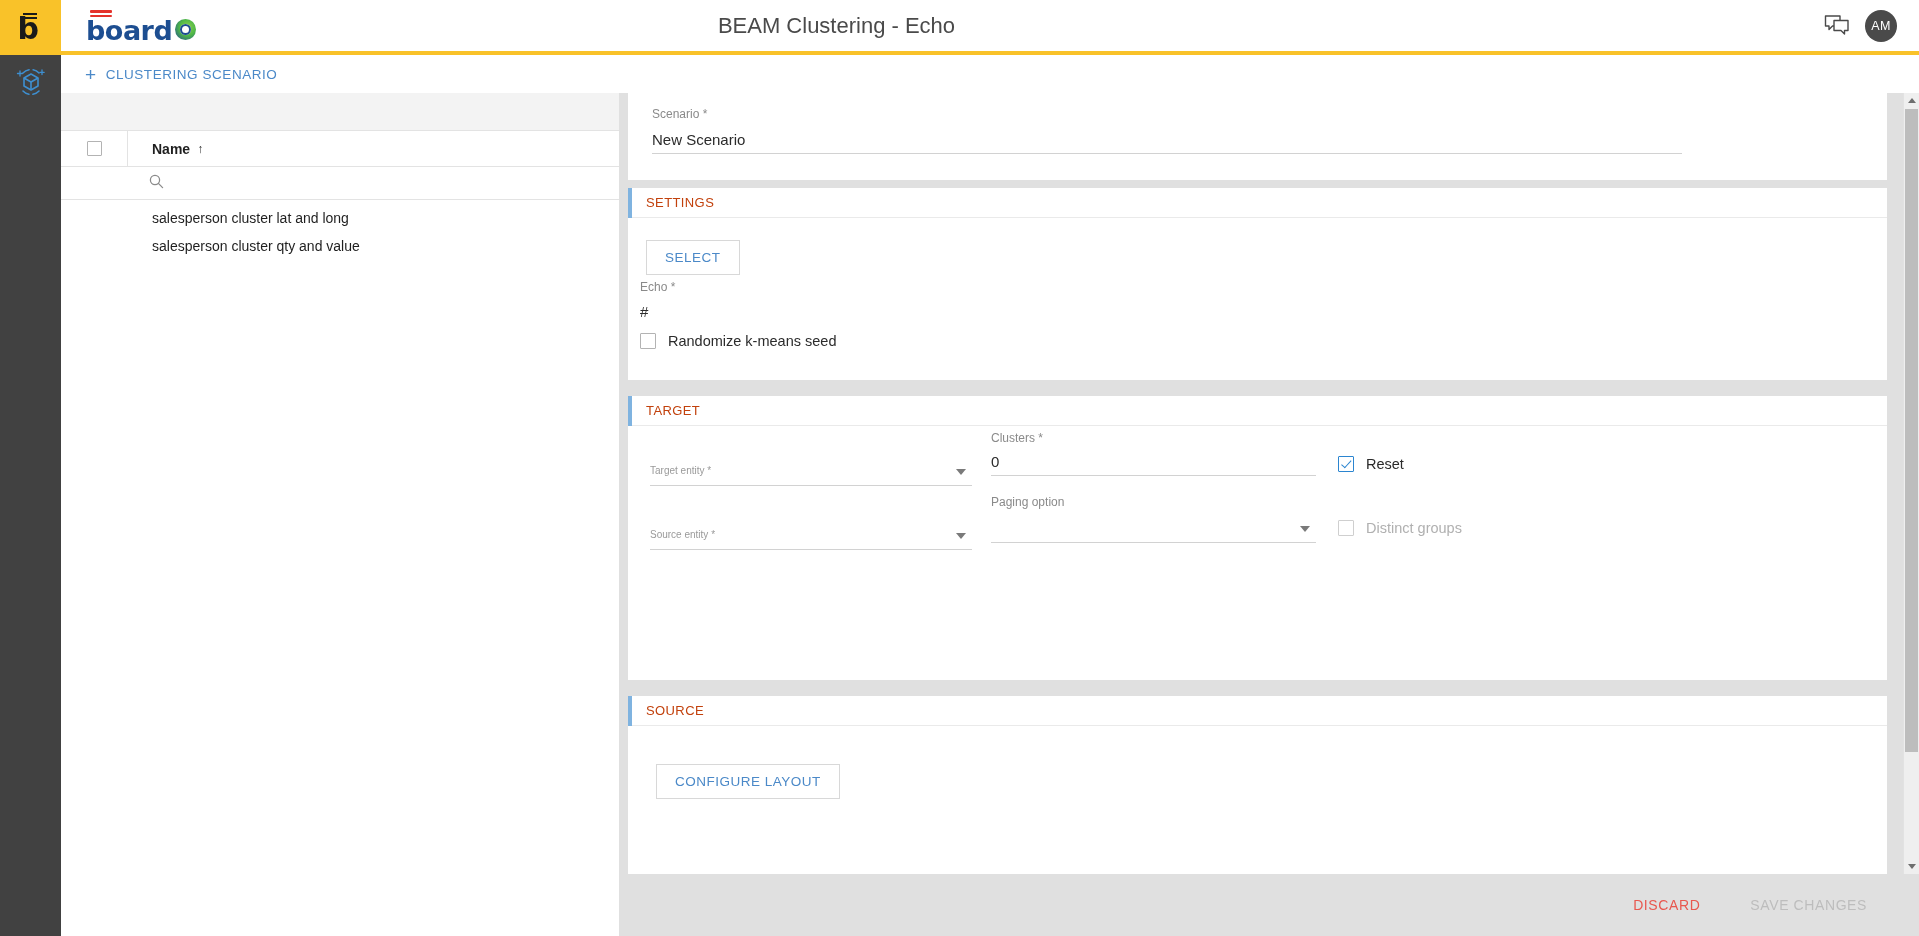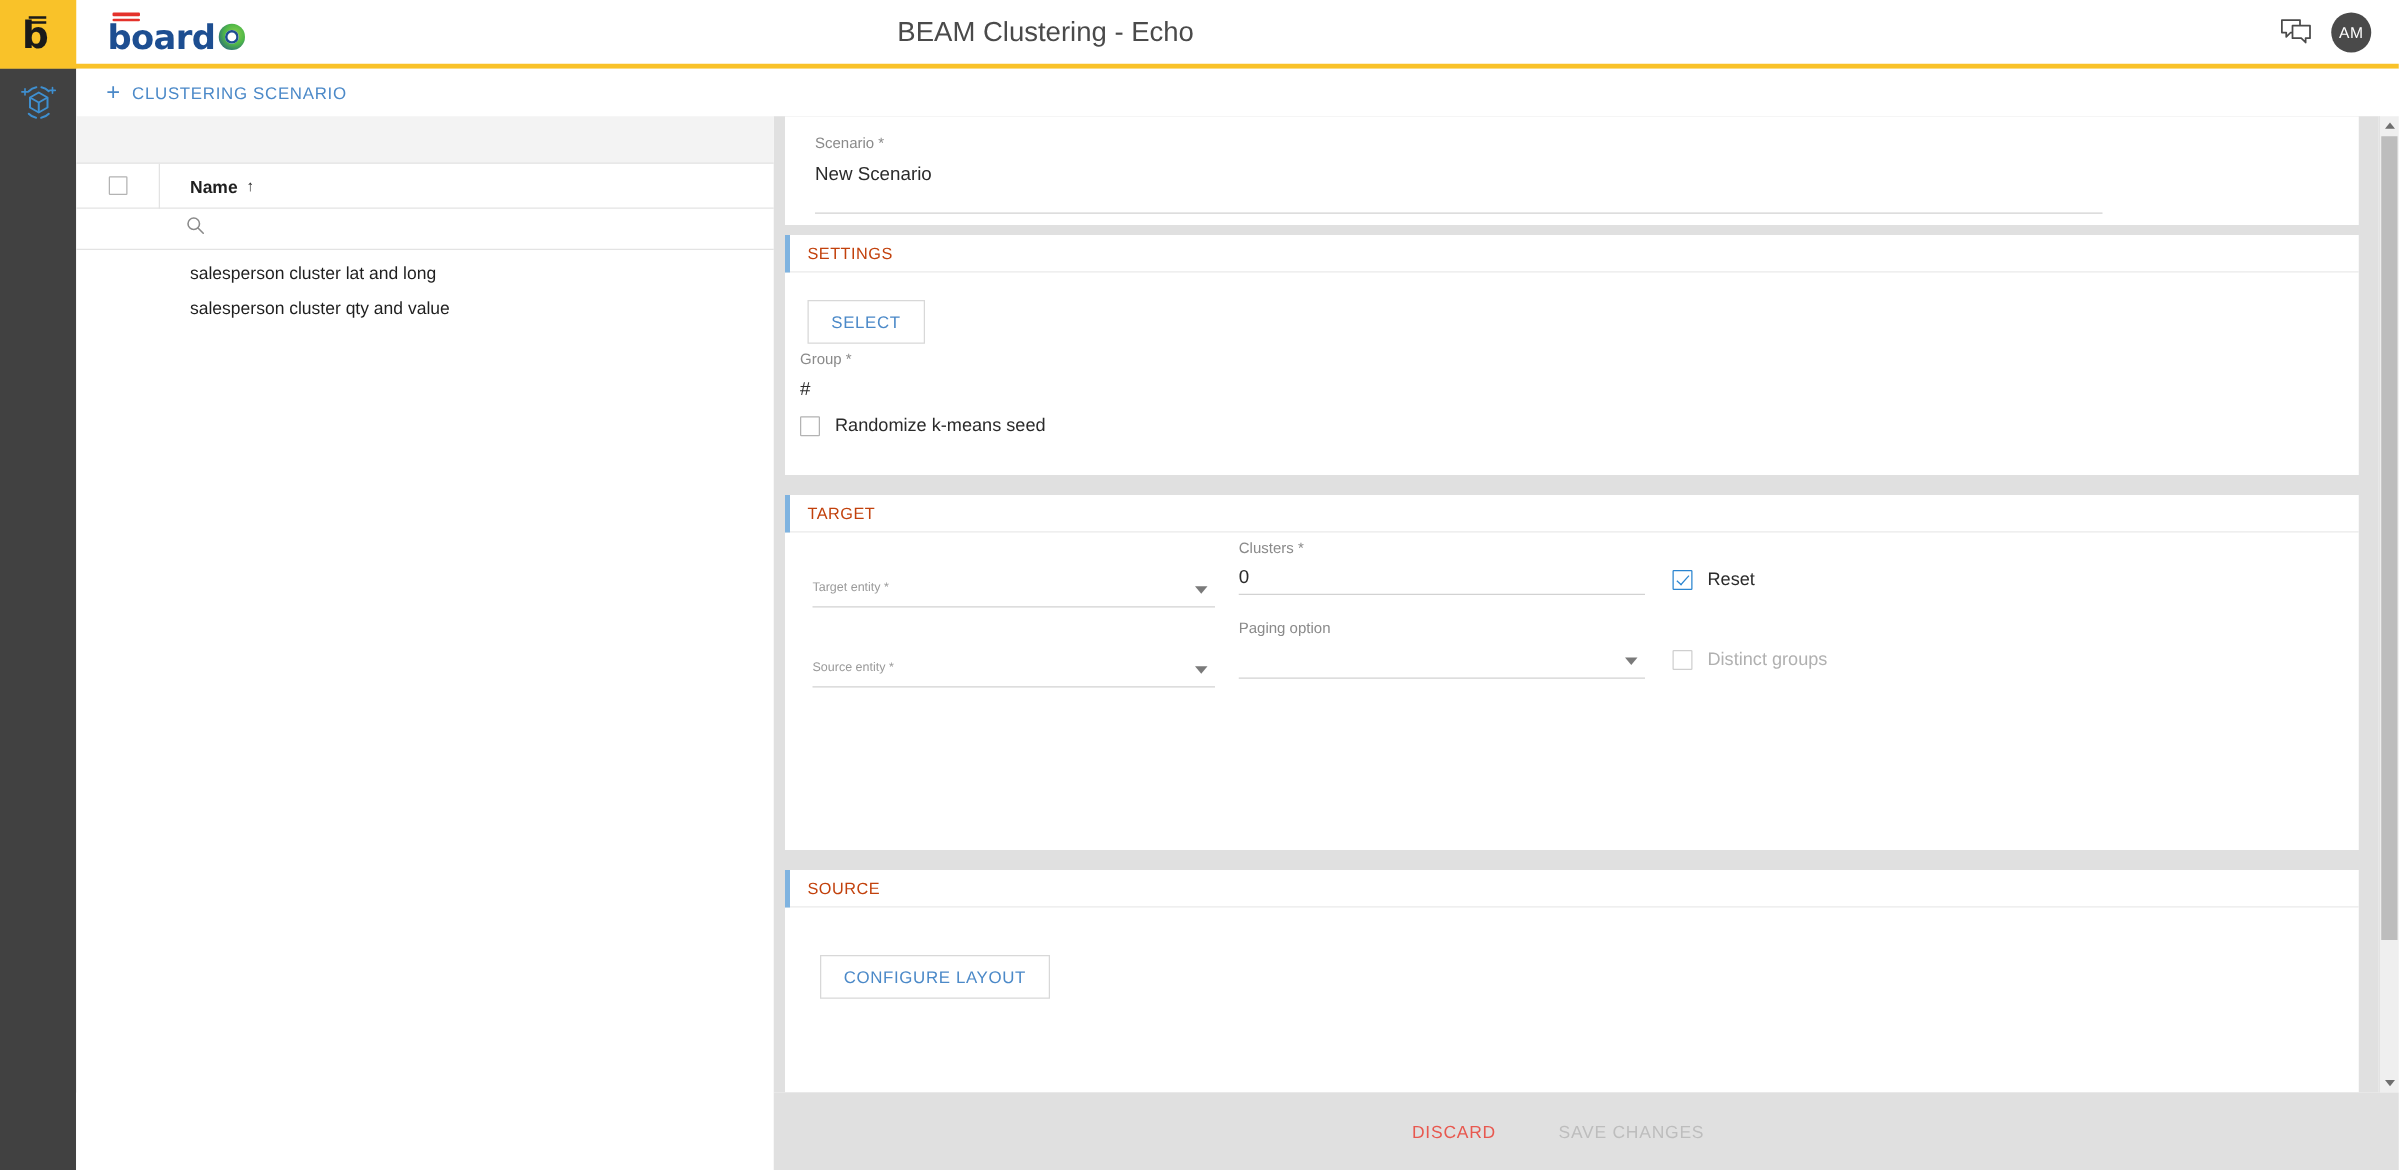"New Scenario" div.field-value { padding-bottom: 22px -> 5px }
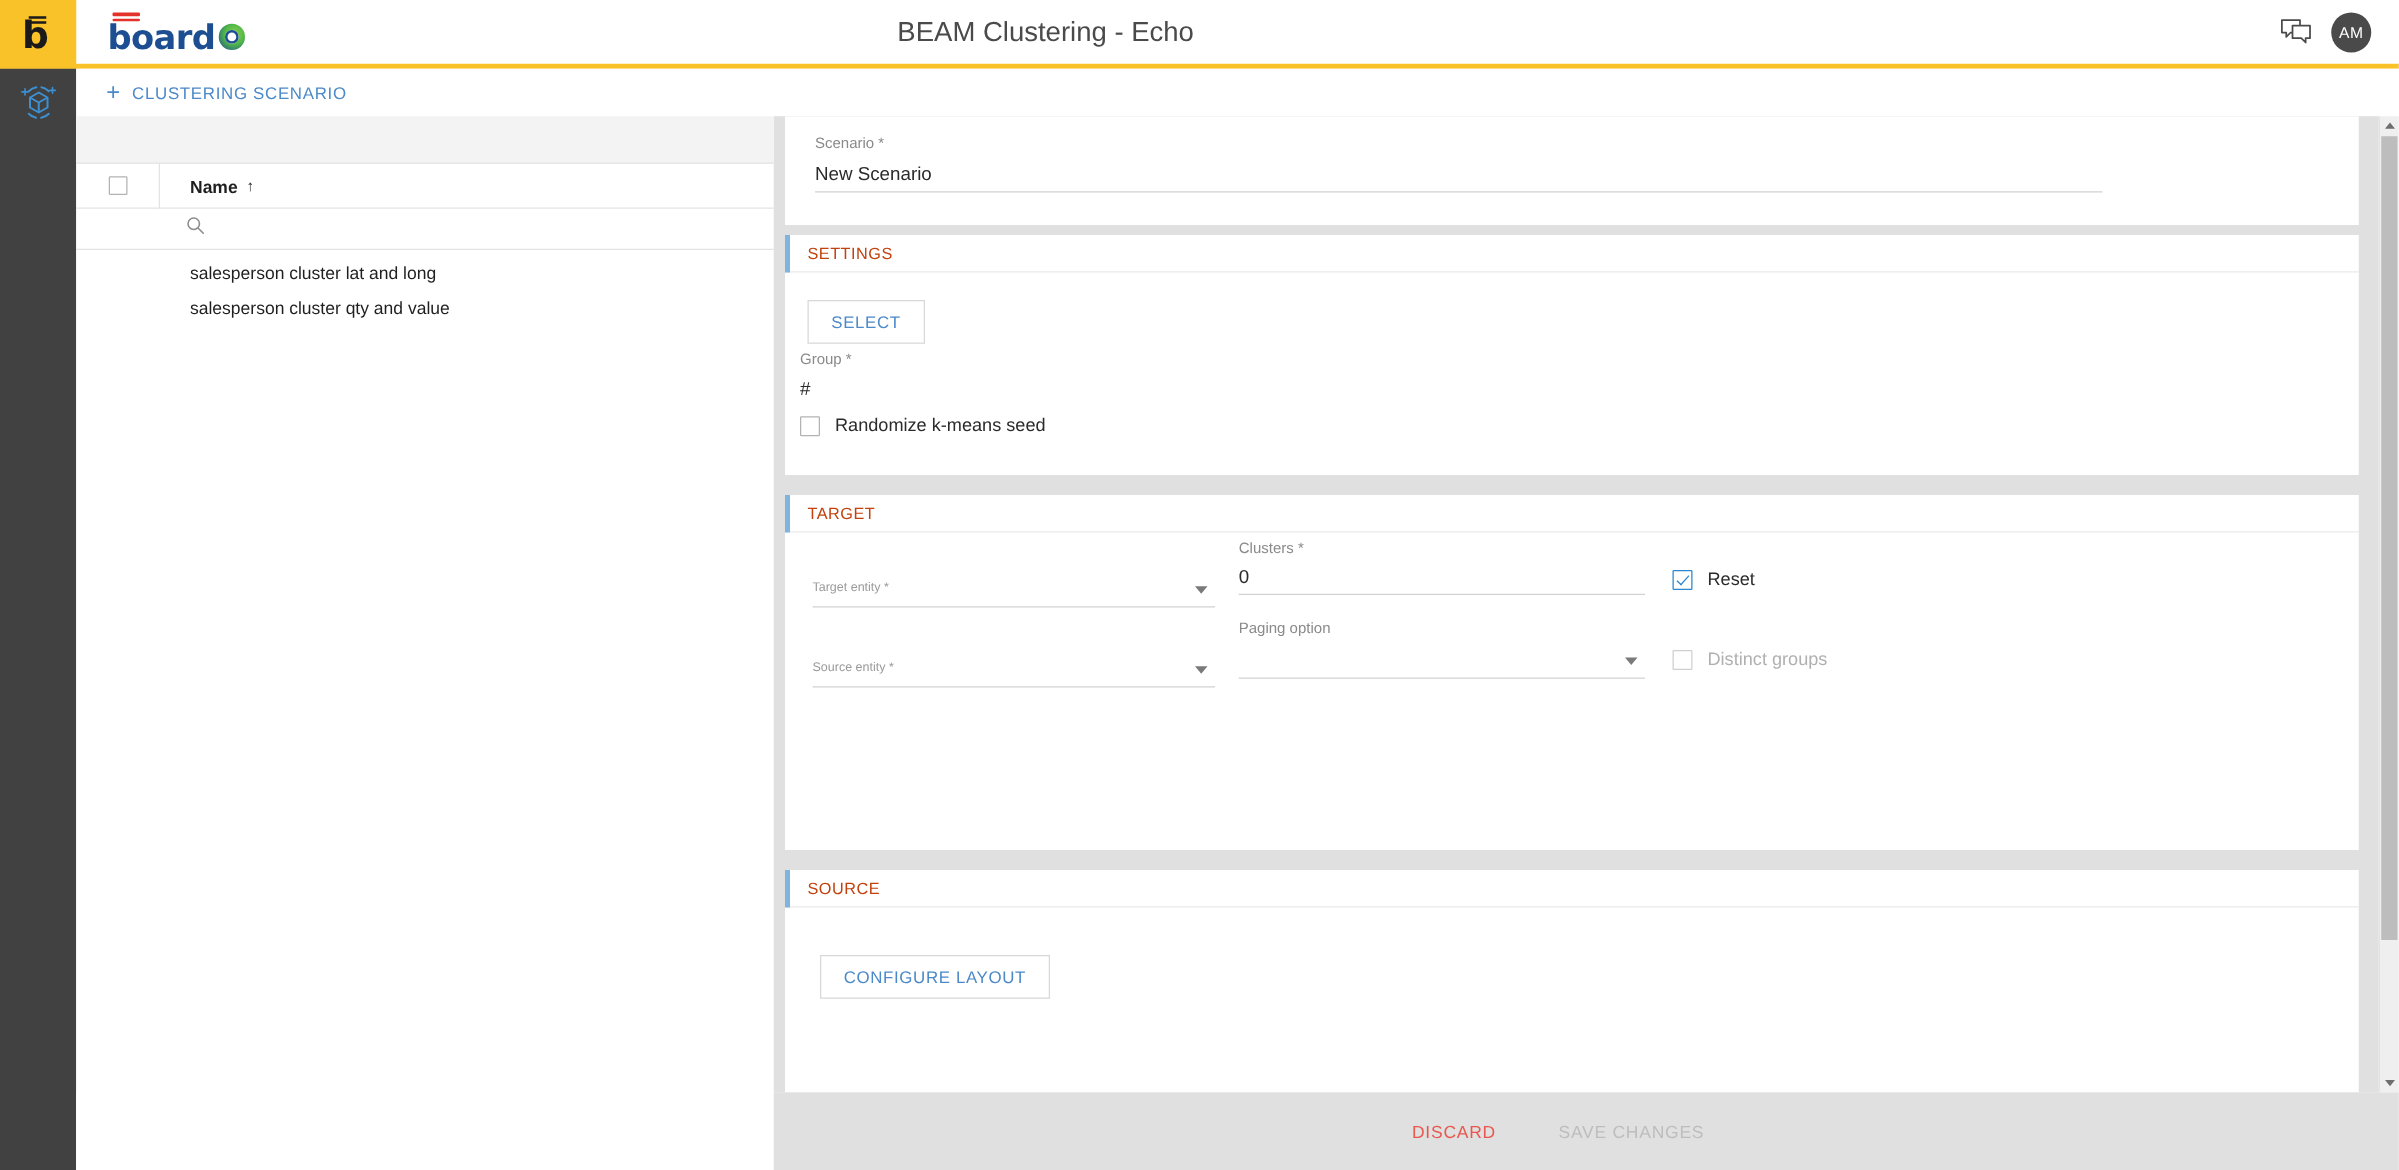"Group *" div.field-label { text: Group -> Echo }
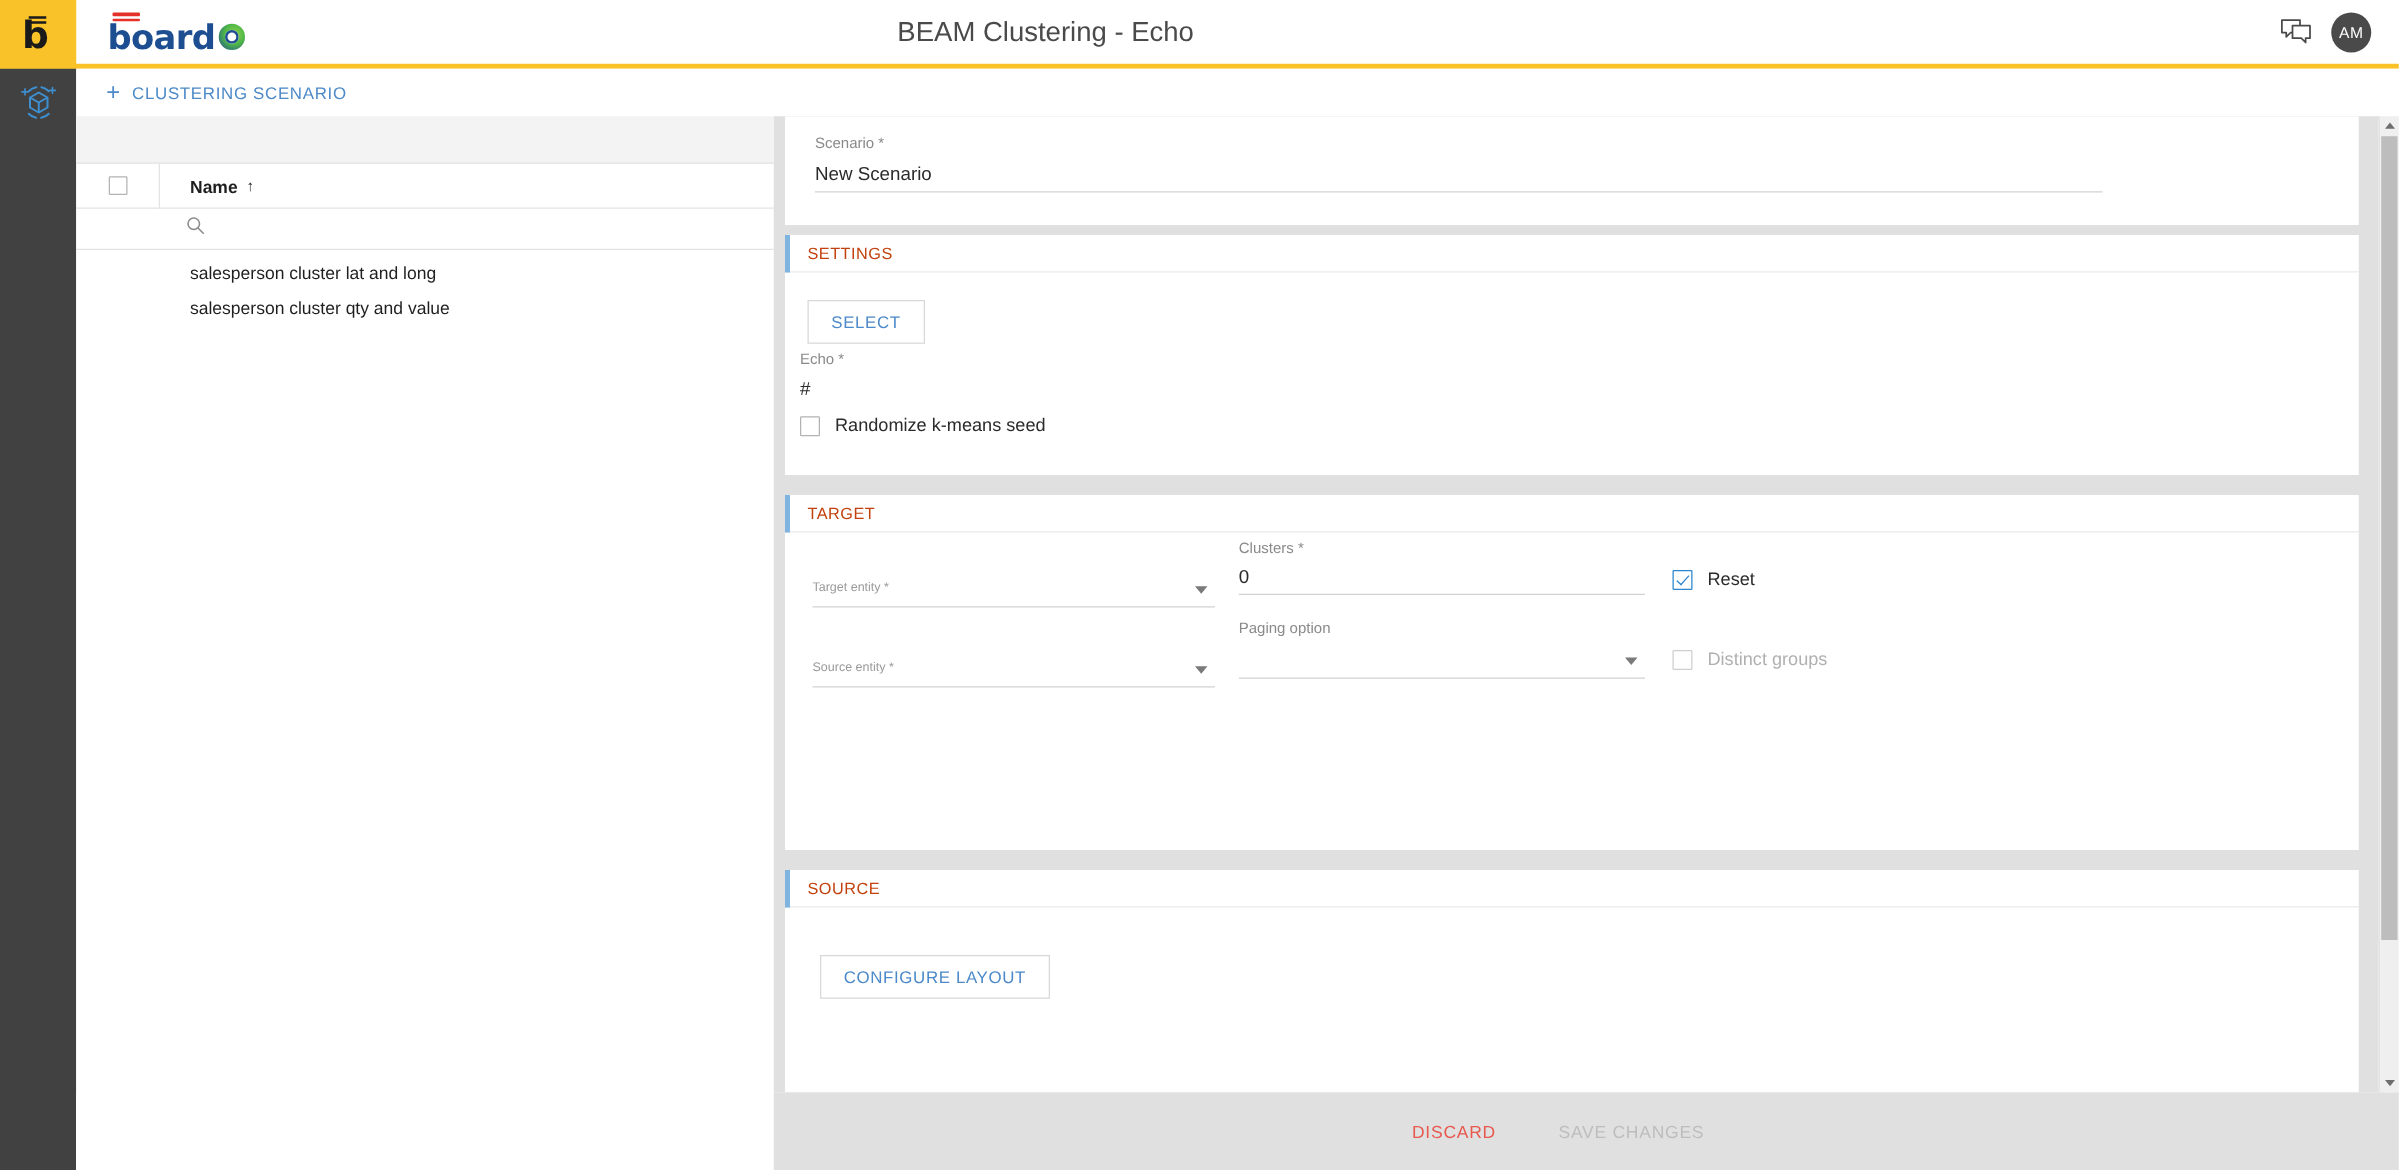"DISCARD" #footer-bar { justify-content: center -> flex-end }
